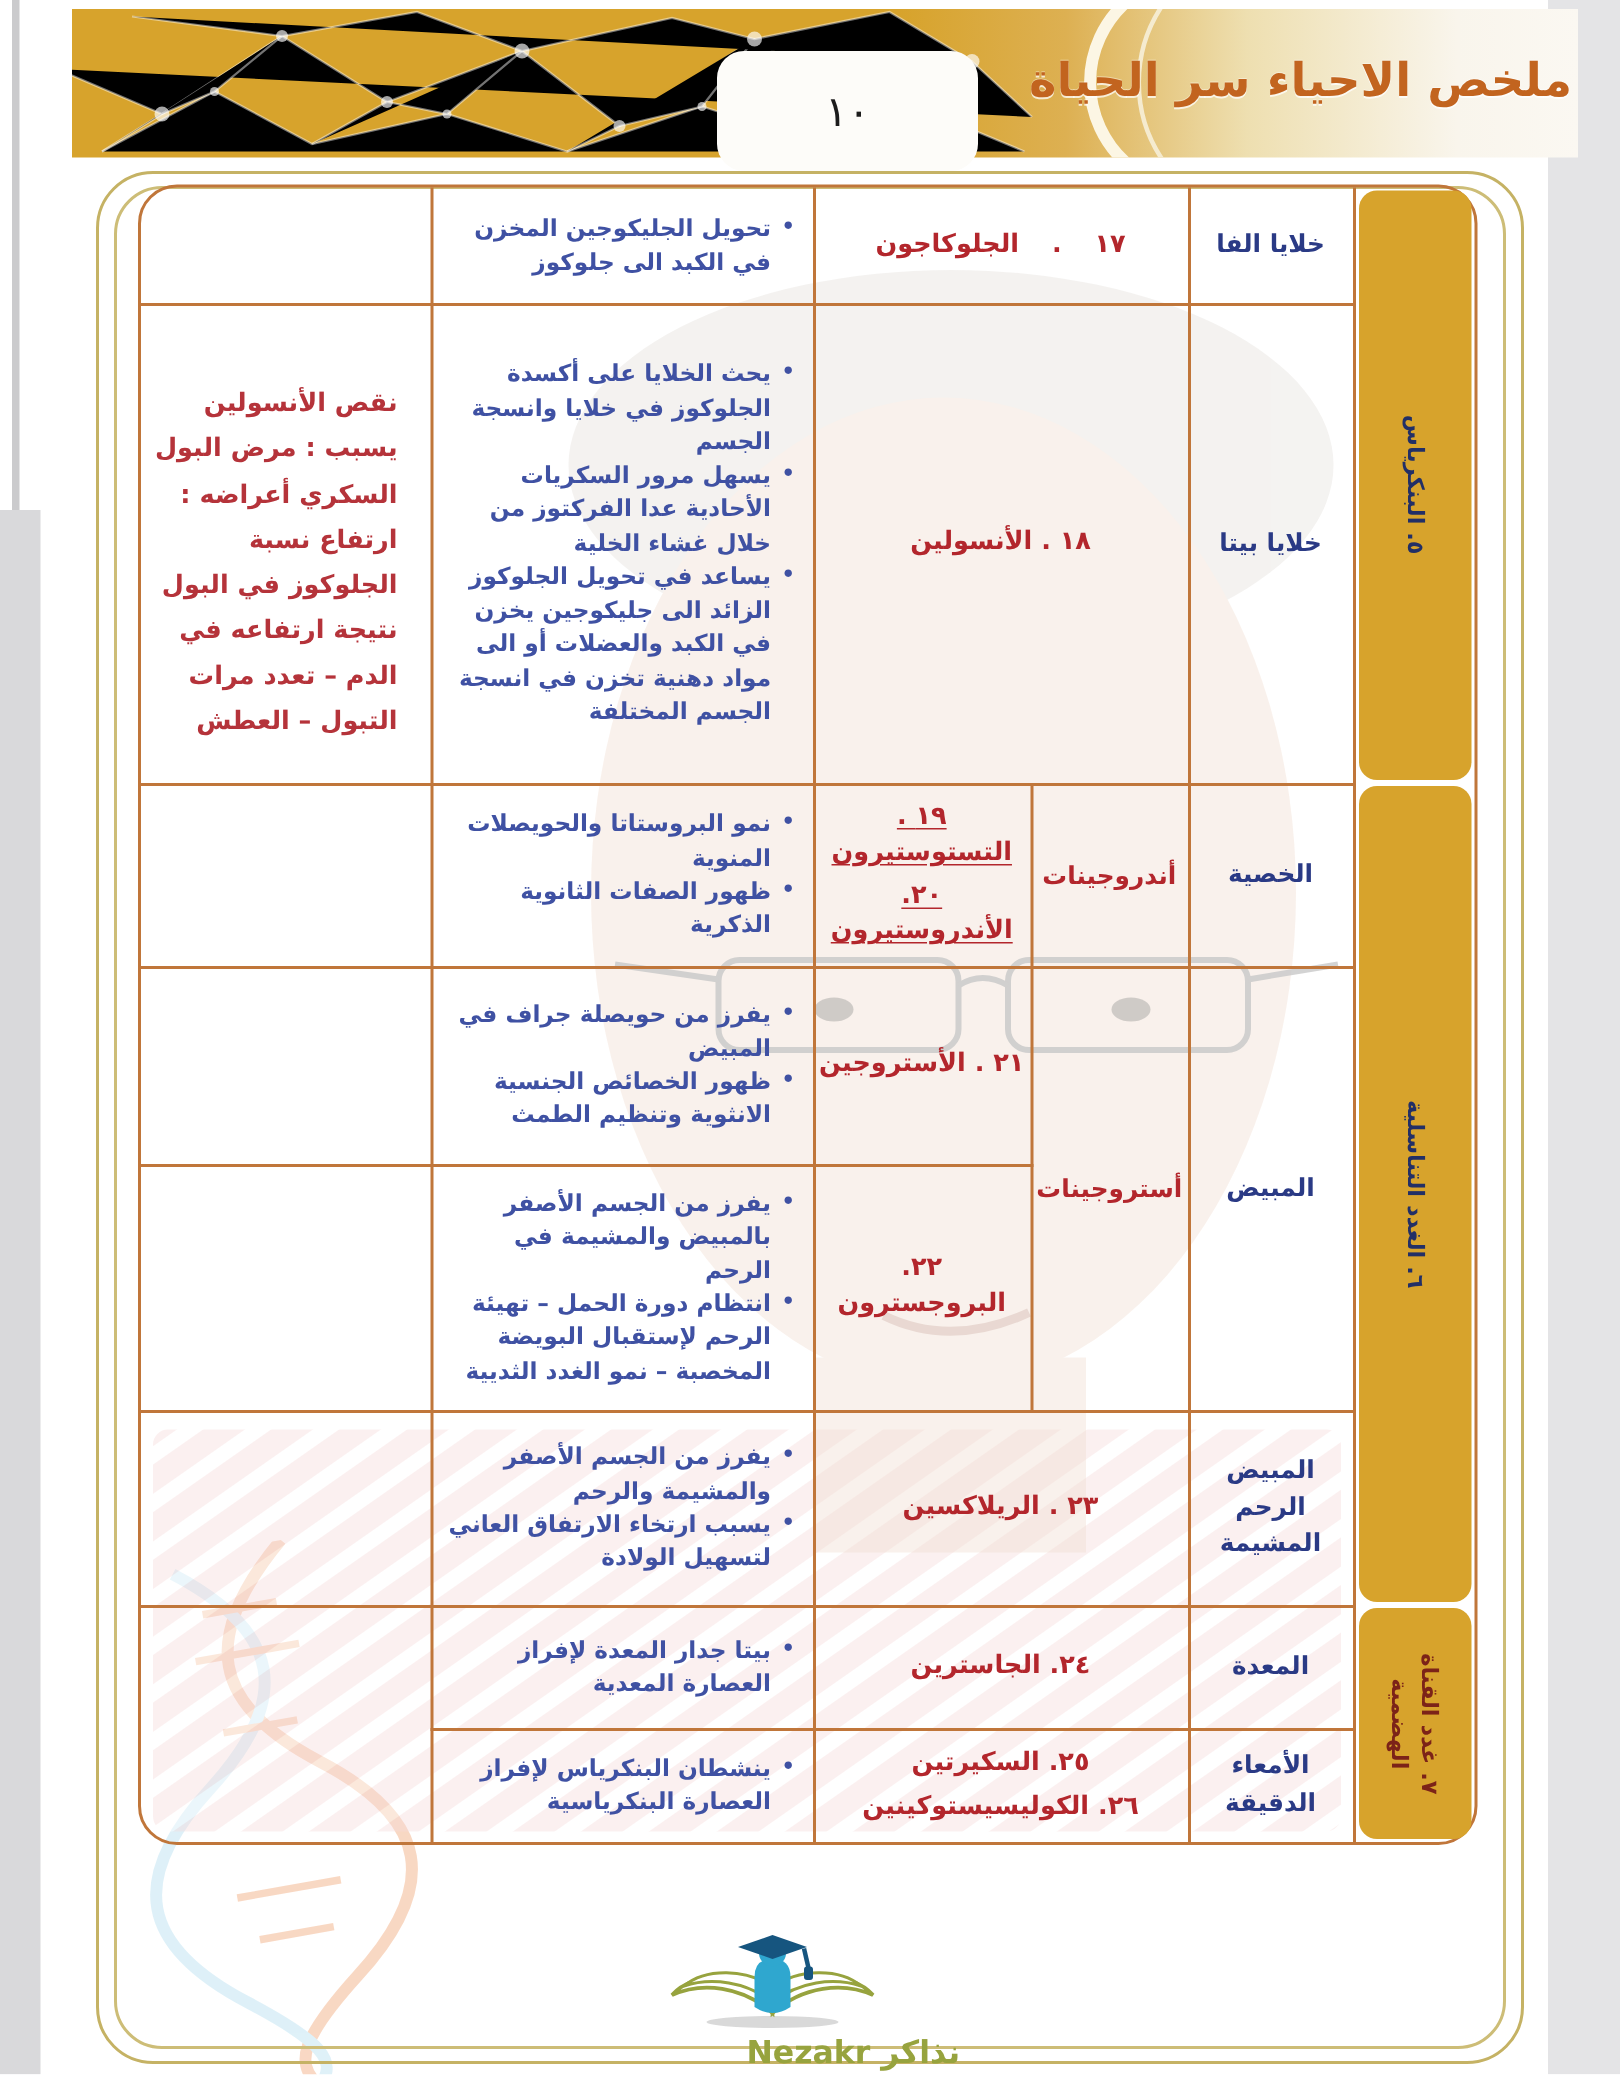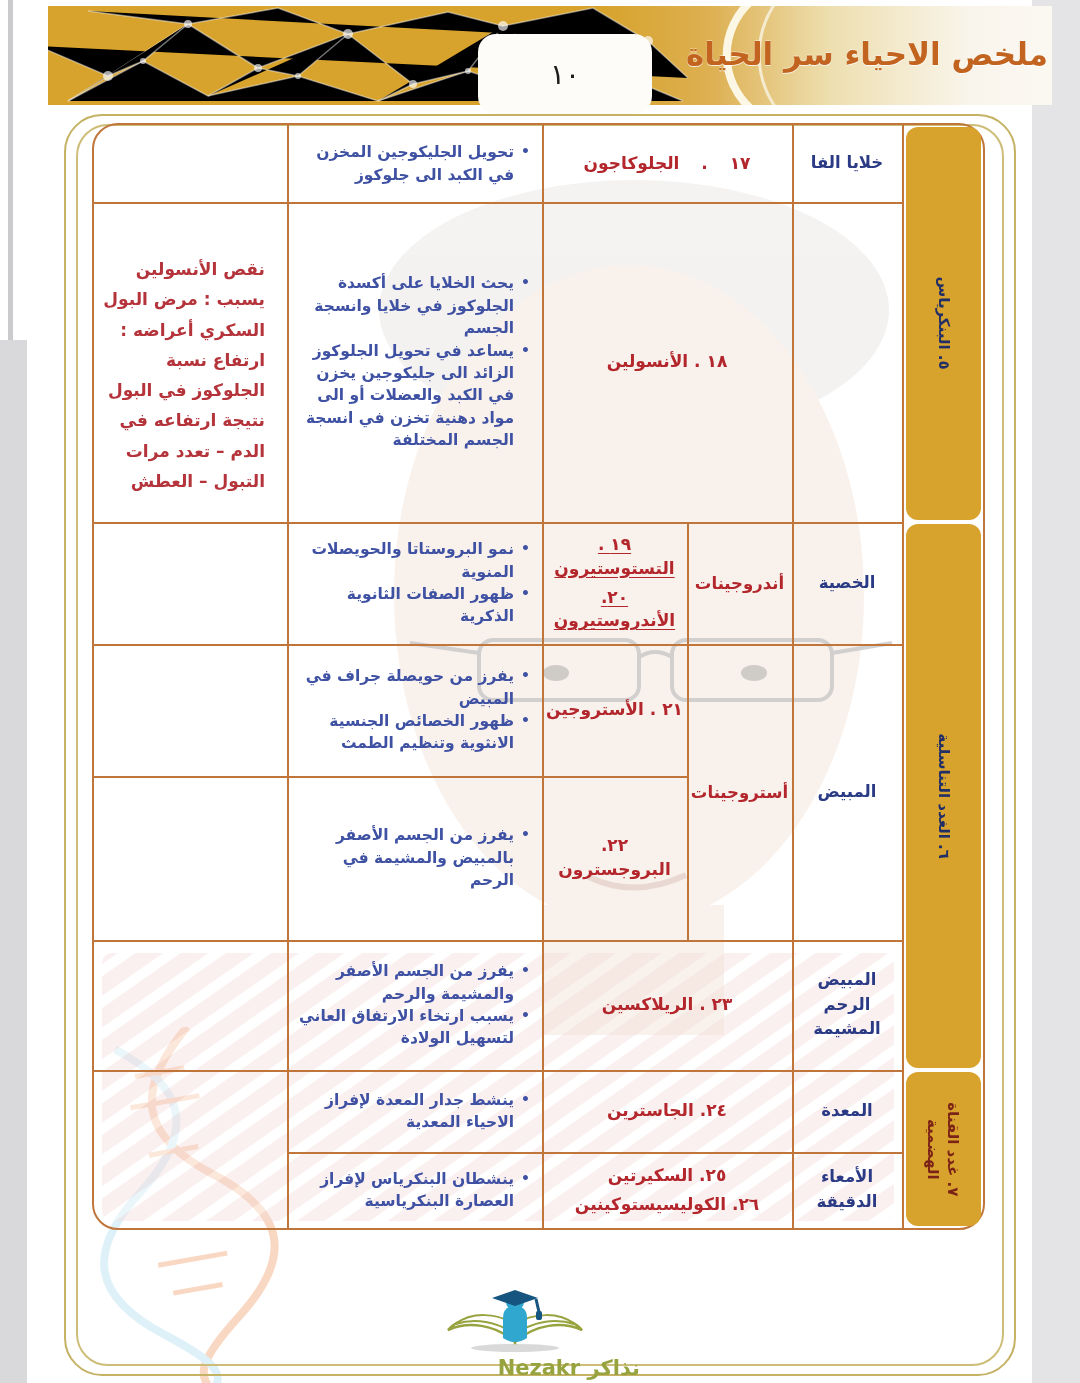"يسهل مرور السكريات الأحادية عدا" div.fn-line { html: none -> <div> <span>يسهل مرور السكريات الأحادية عدا الفركتوز من خلال غشاء الخلية</span> </div> }
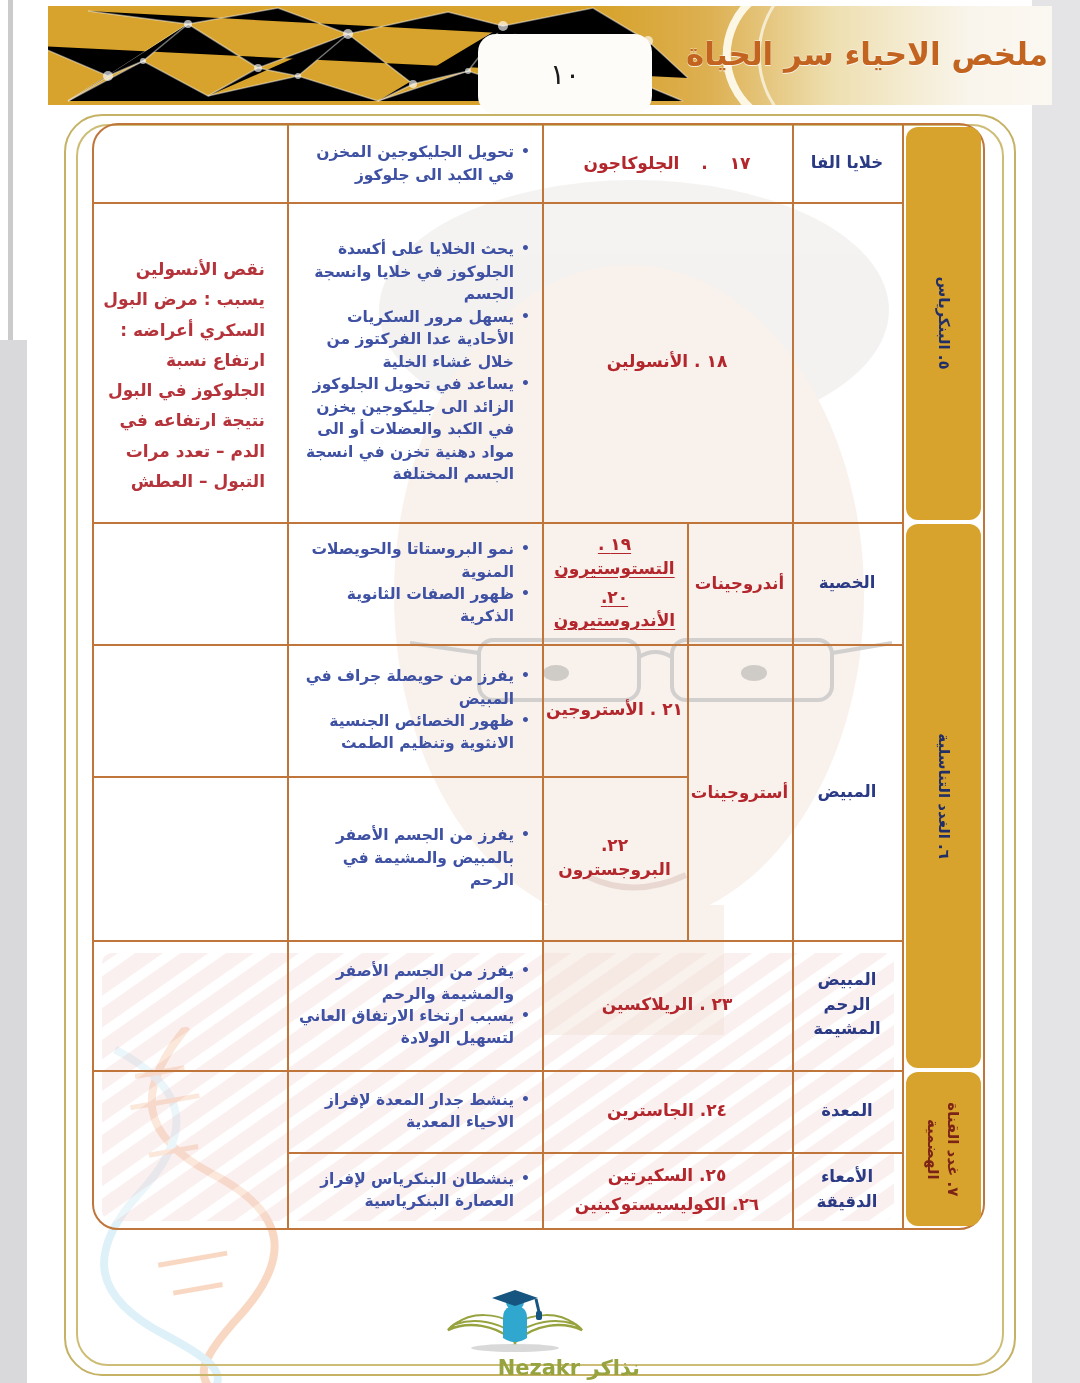"خلايا بيتا" div.cell { html: none -> <div>خلايا بيتا</div> }
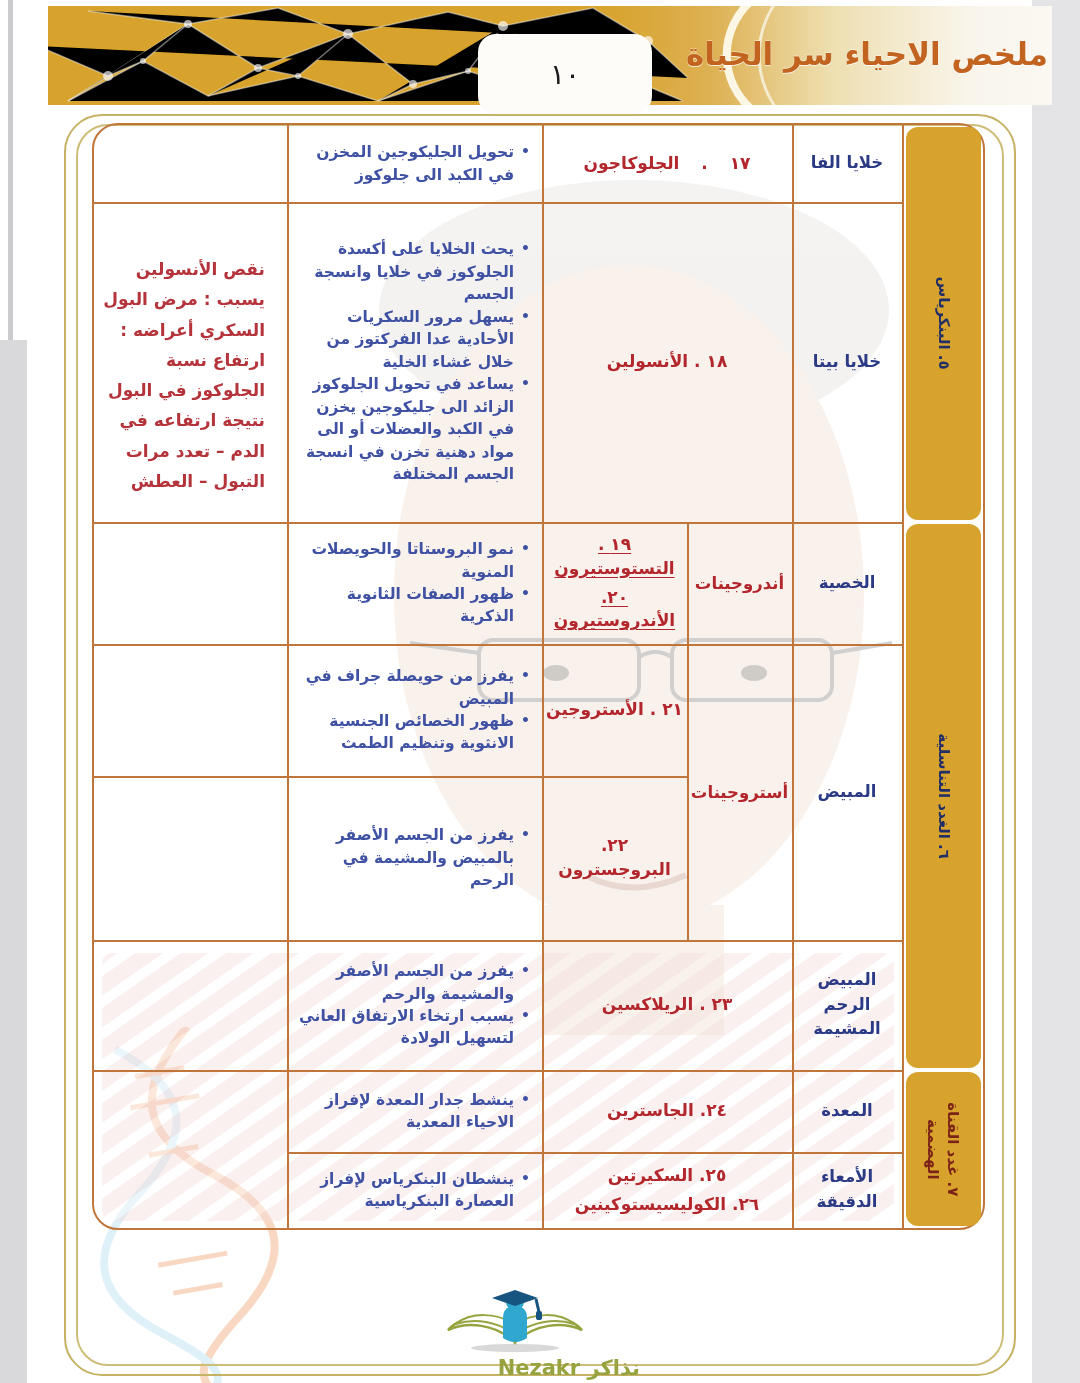"انتظام دورة الحمل – تهيئة" div.fn-line { html: none -> <div> <span>انتظام دورة الحمل – تهيئة الرحم لإستقبال البويضة المخصبة – نمو الغدد الثديية</span> </div> }
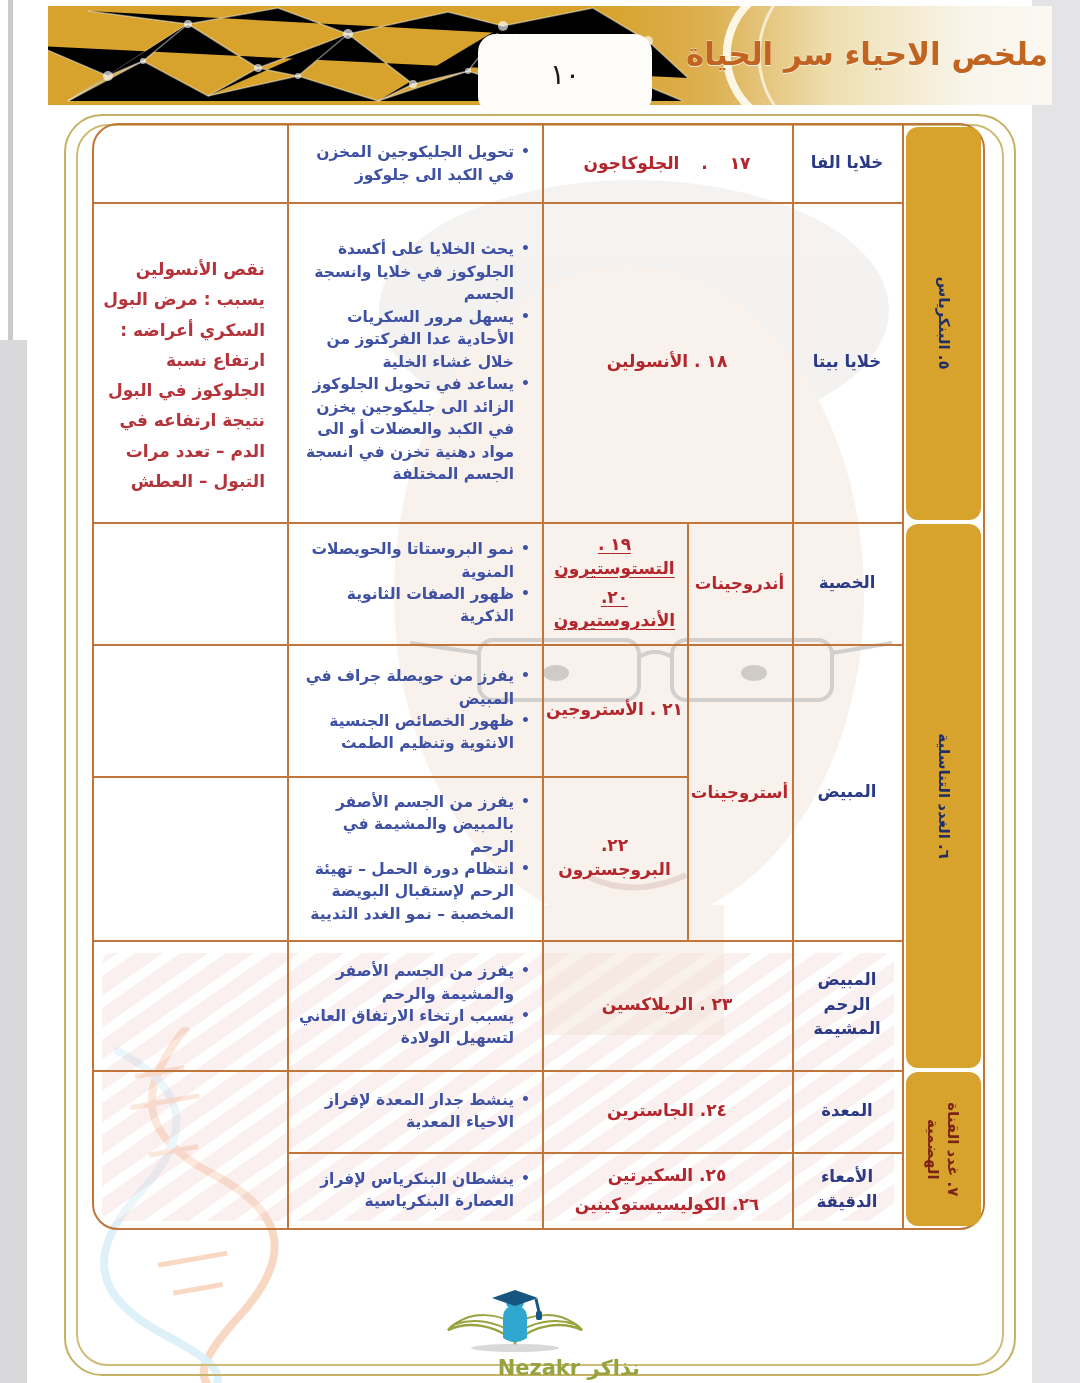"ينشط جدار المعدة لإفراز الاحياء" span { text: ينشط جدار المعدة لإفراز الاحياء -> بيتا جدار المعدة لإفراز العصارة }
